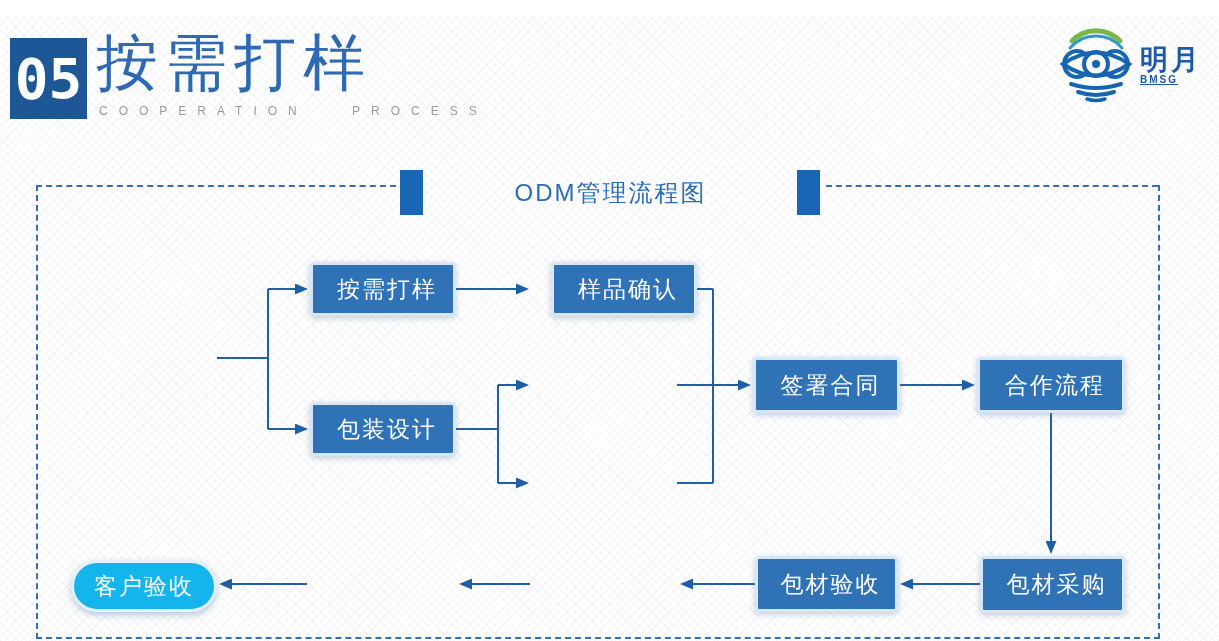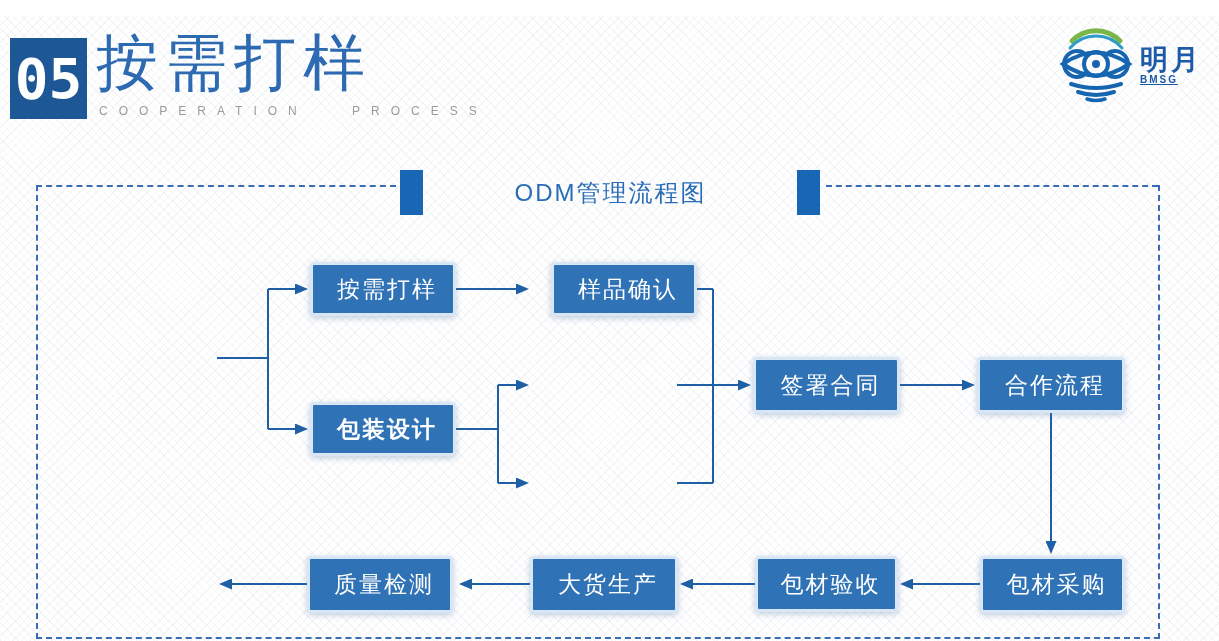"包装设计" div.node { font-weight: bold -> none }
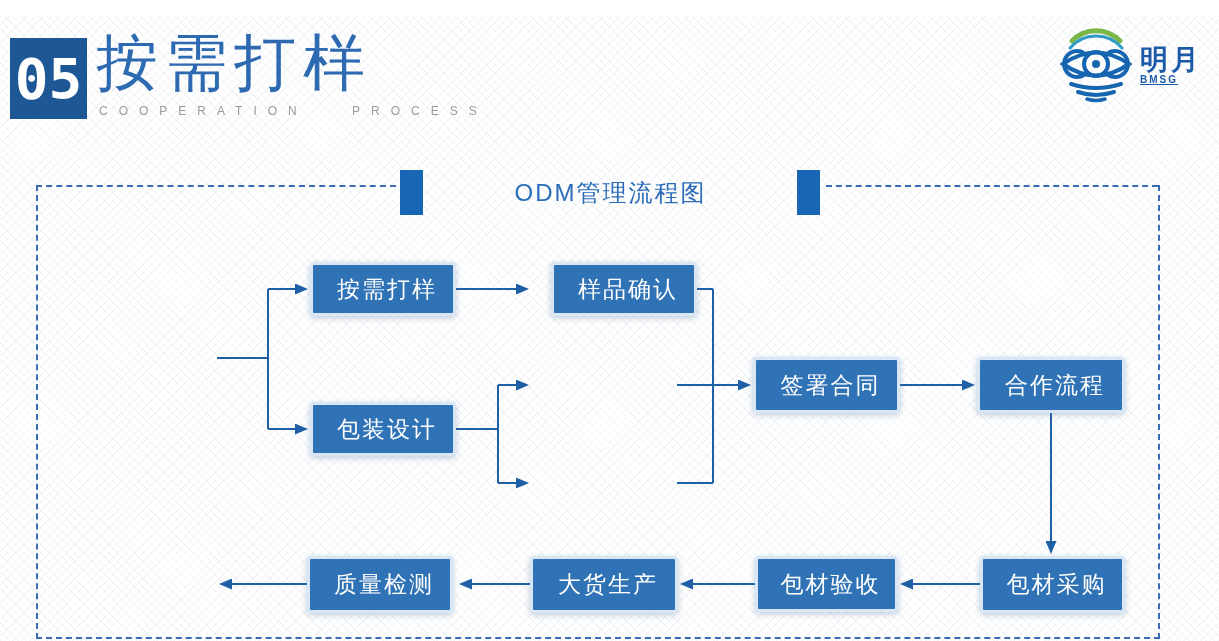"客户验收" div.node { html: none -> <div>客户验收</div> }
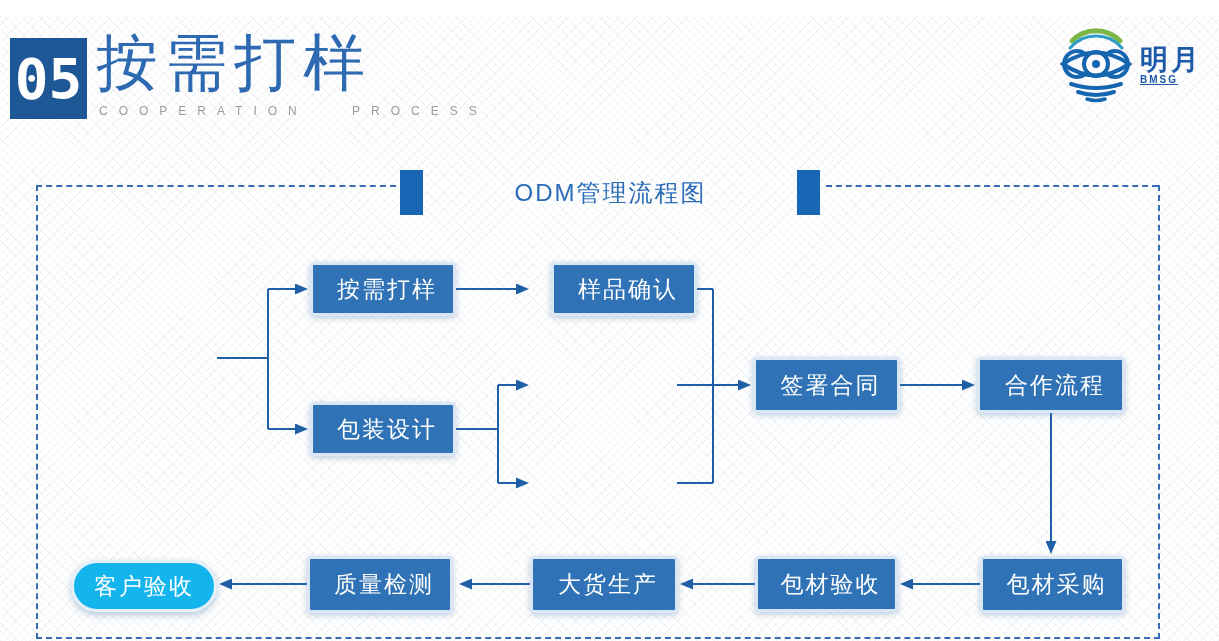"质量检测" div.node { html: <div>质量检测</div> -> none }
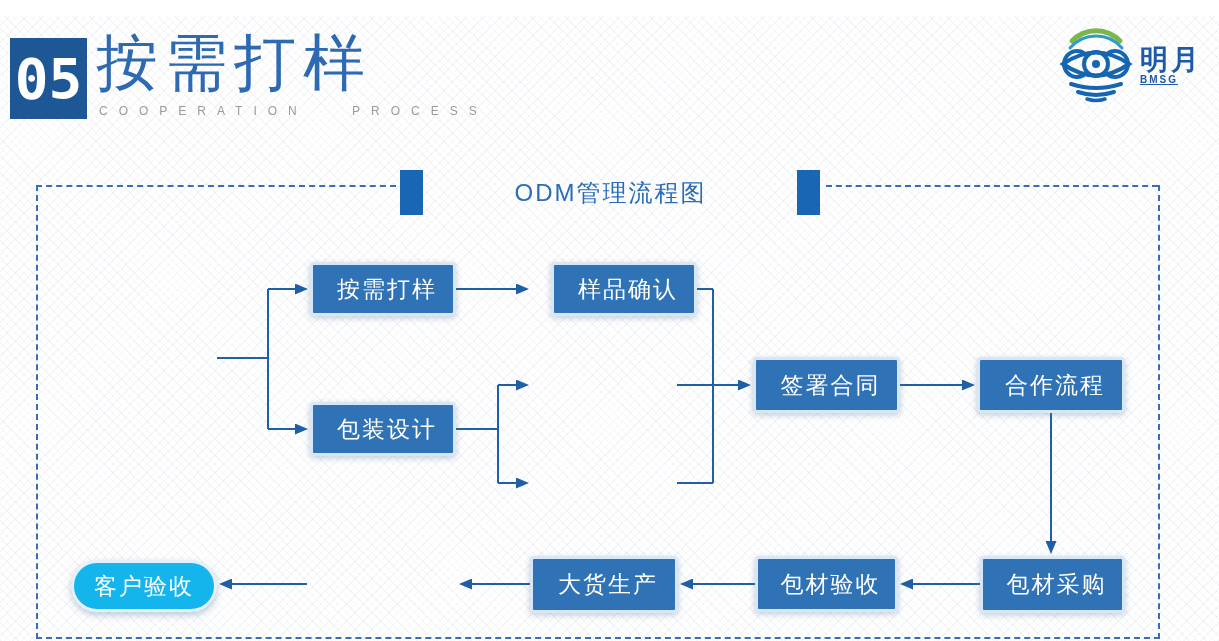"大货生产" div.node { html: <div>大货生产</div> -> none }
